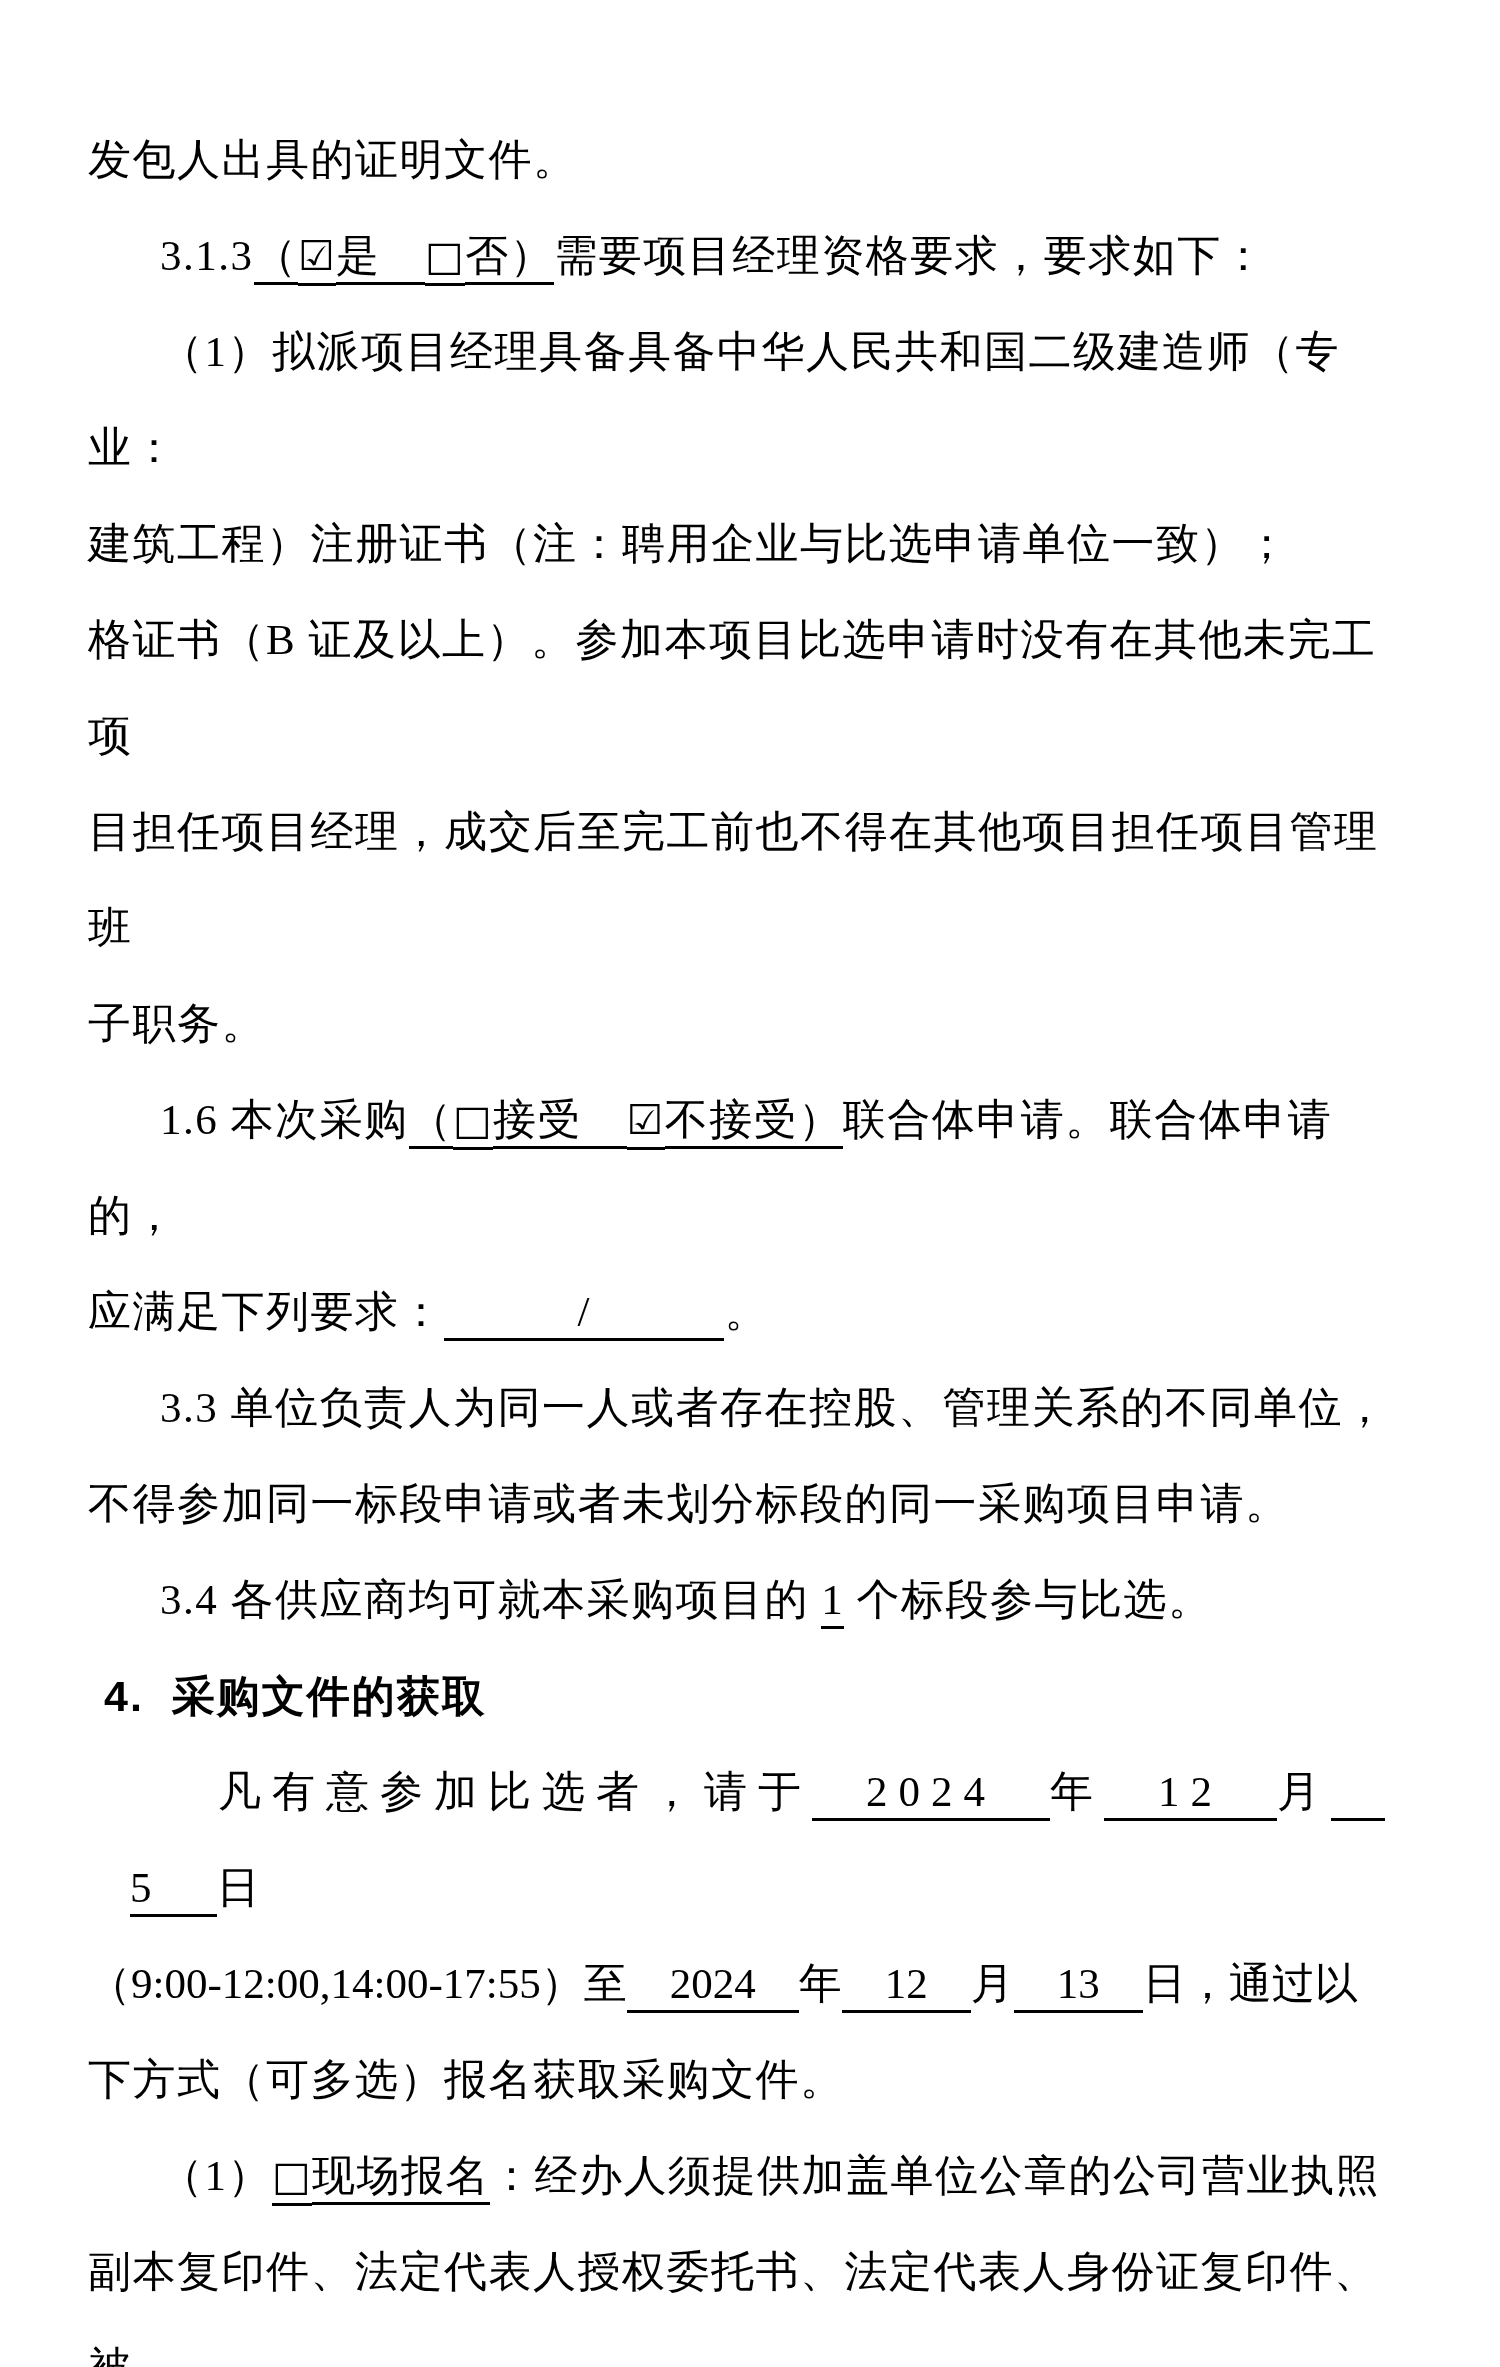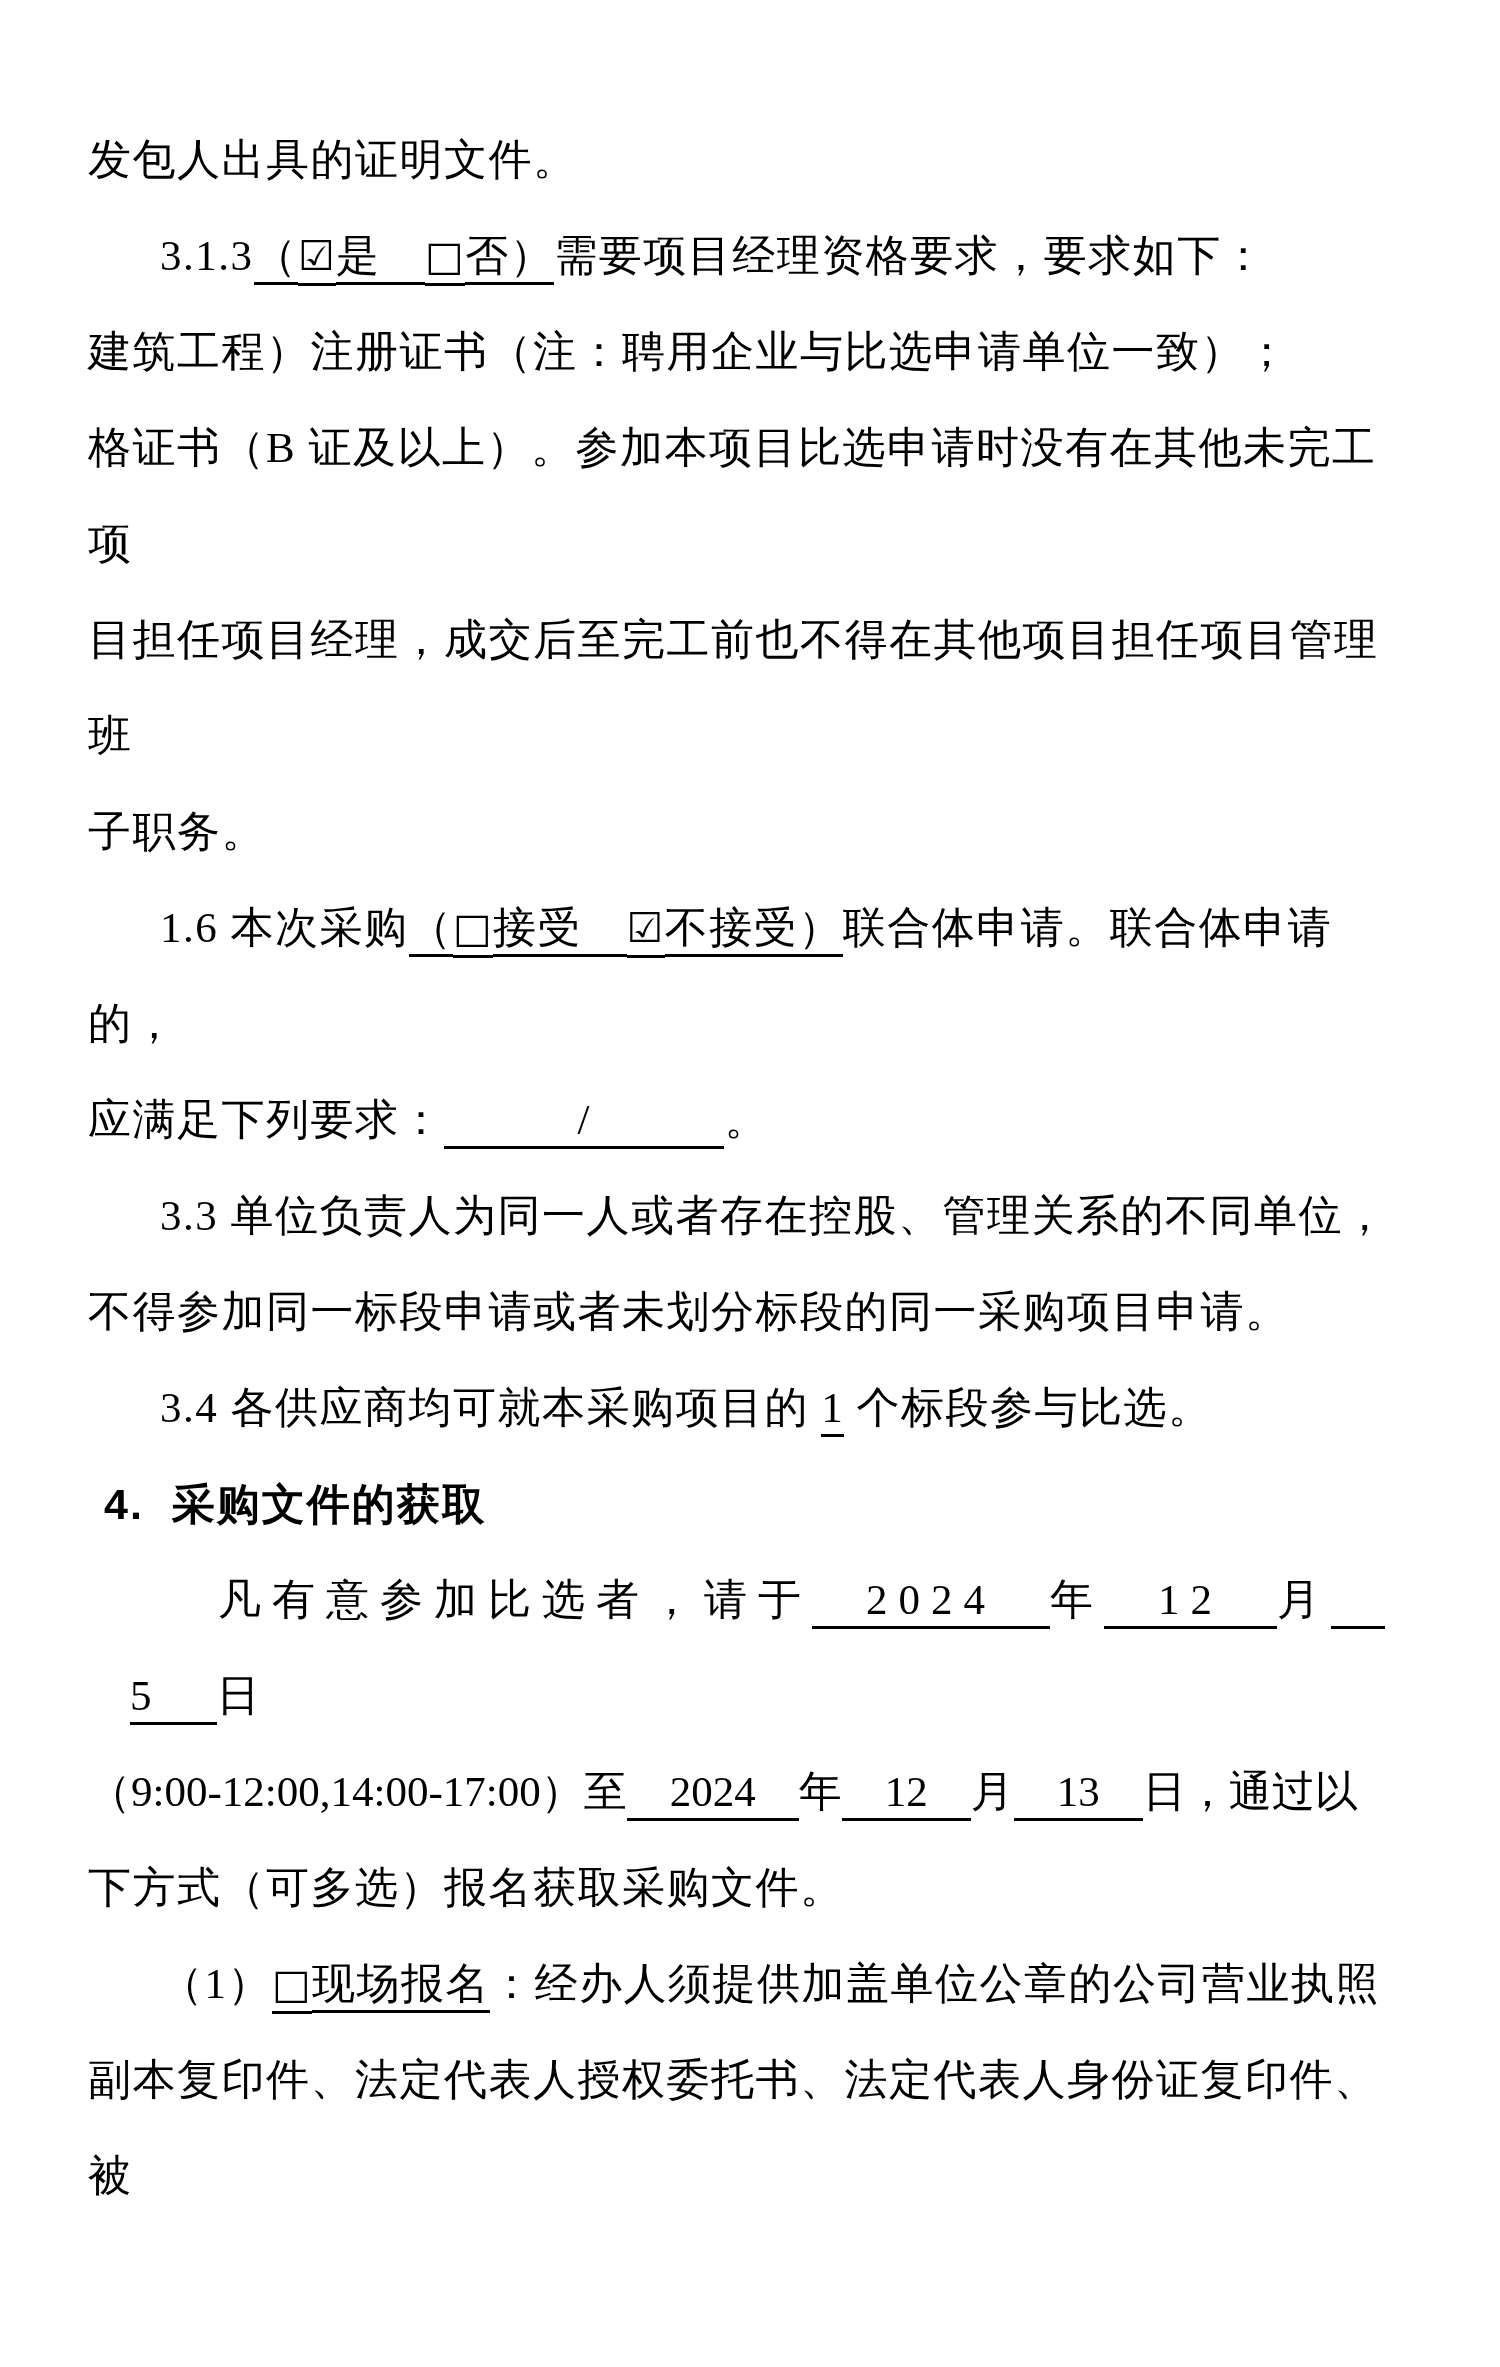"（1）拟派项目经理具备具备中华人民共和国二级建造师（专业：" p.line { html: none -> <p><span>（1）拟派项目经理具备具备中华人民共和国二级建造师（专业：</span></p> }
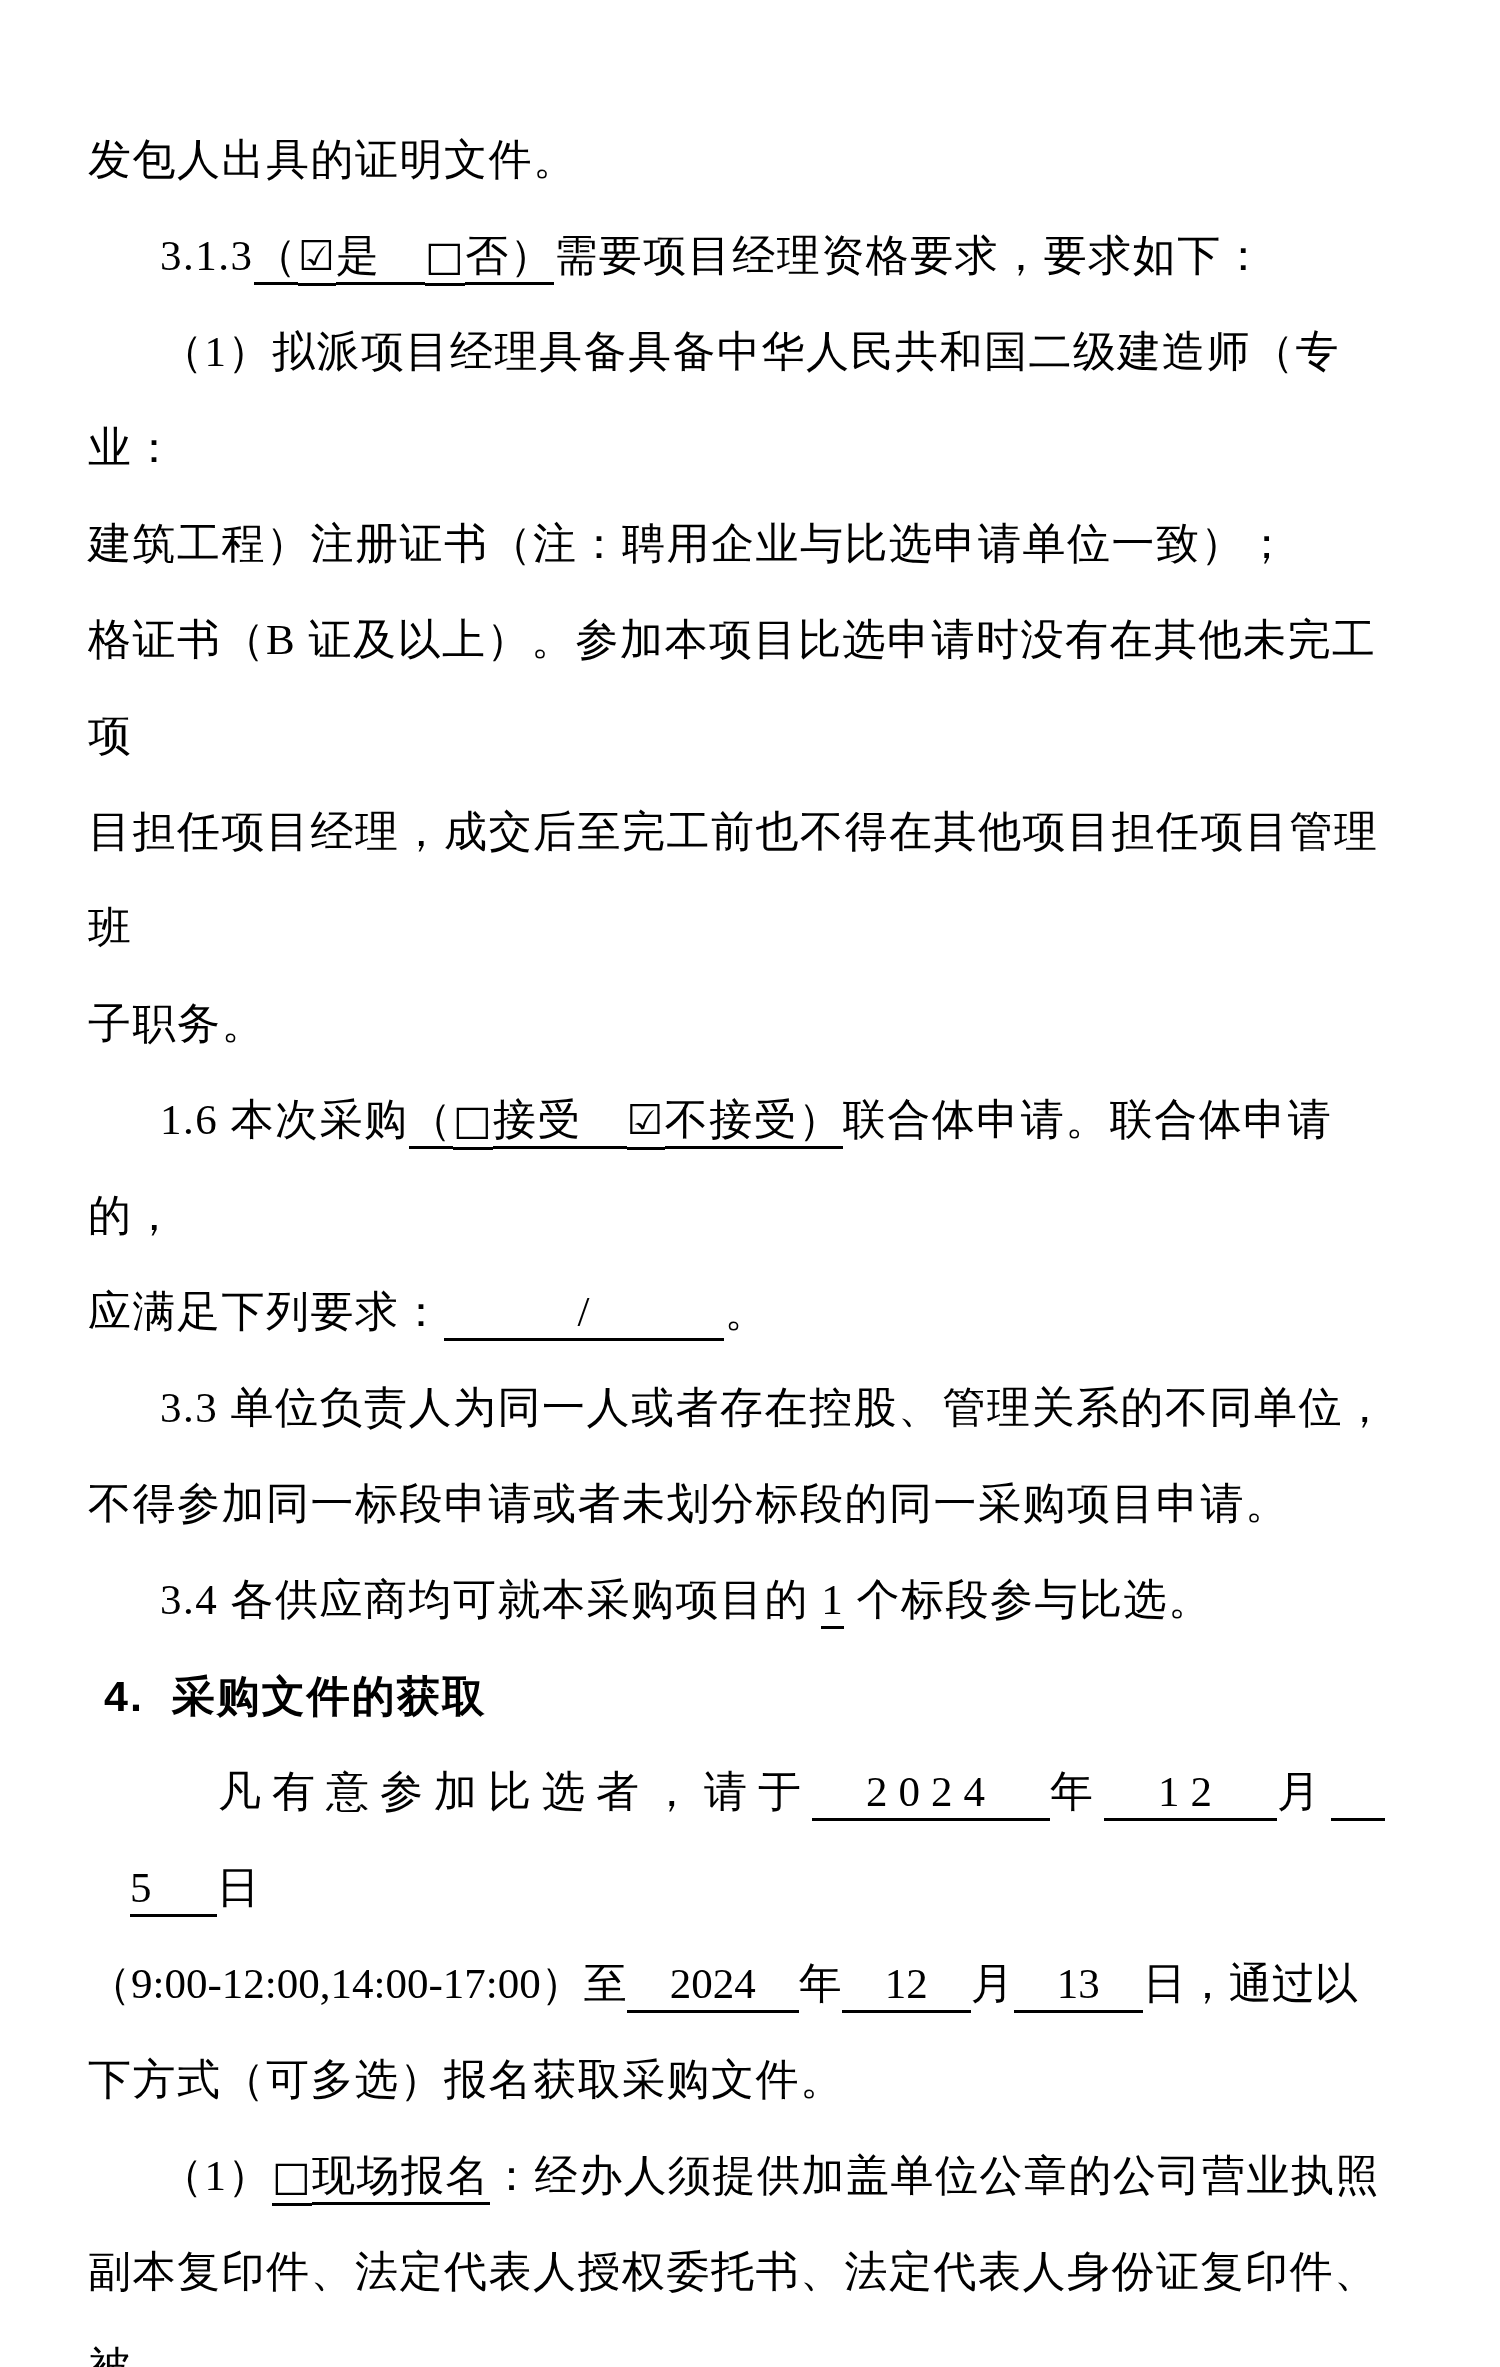"（9:00-12:00,14:00-17:00）至" span { text: 9:00-12:00,14:00-17:00 -> 9:00-12:00,14:00-17:55 }
